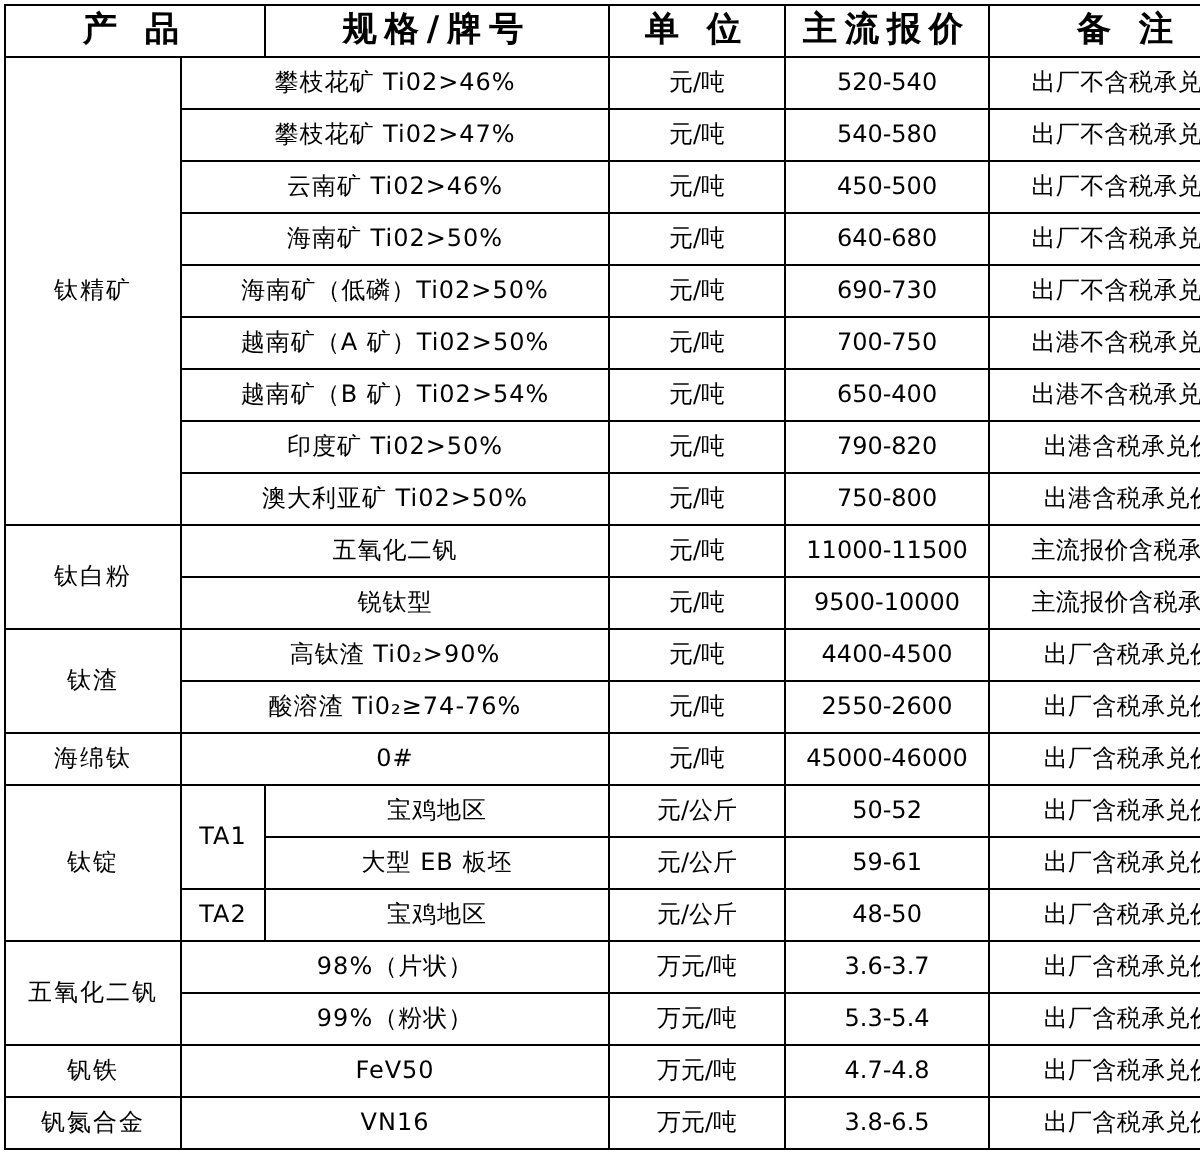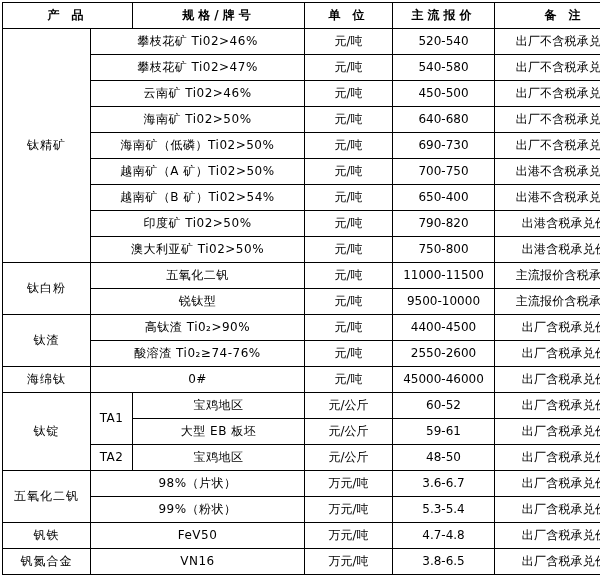"产 品" #price-table tr.header-row td { font-size: 12px -> 17px }
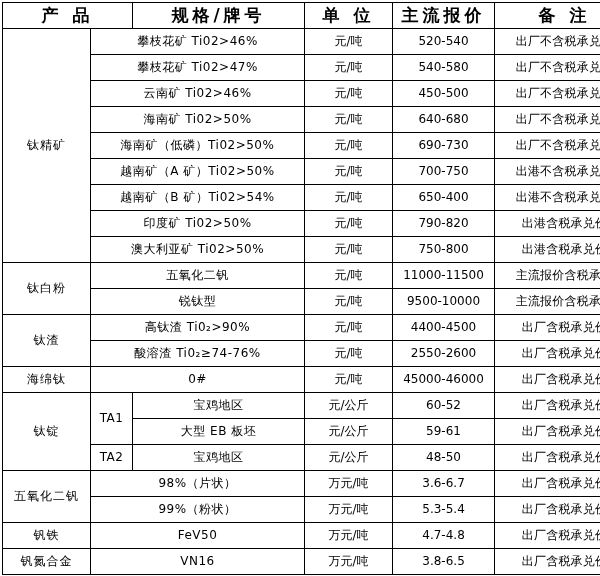"60-52" td.price { text: 60-52 -> 50-52 }
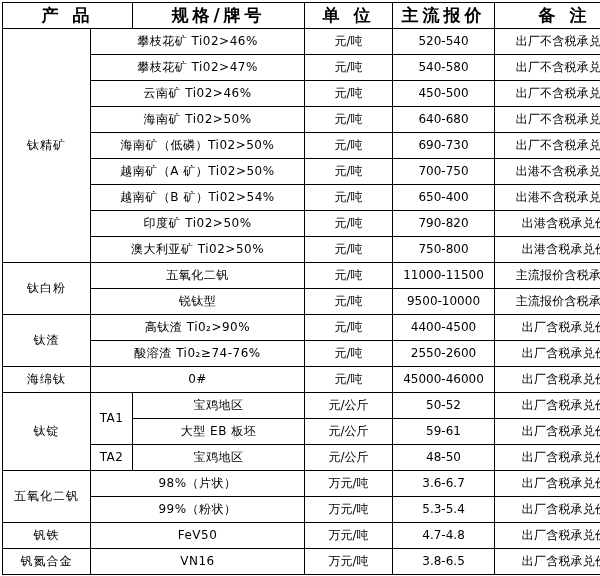"3.6-6.7" td.price { text: 3.6-6.7 -> 3.6-3.7 }
